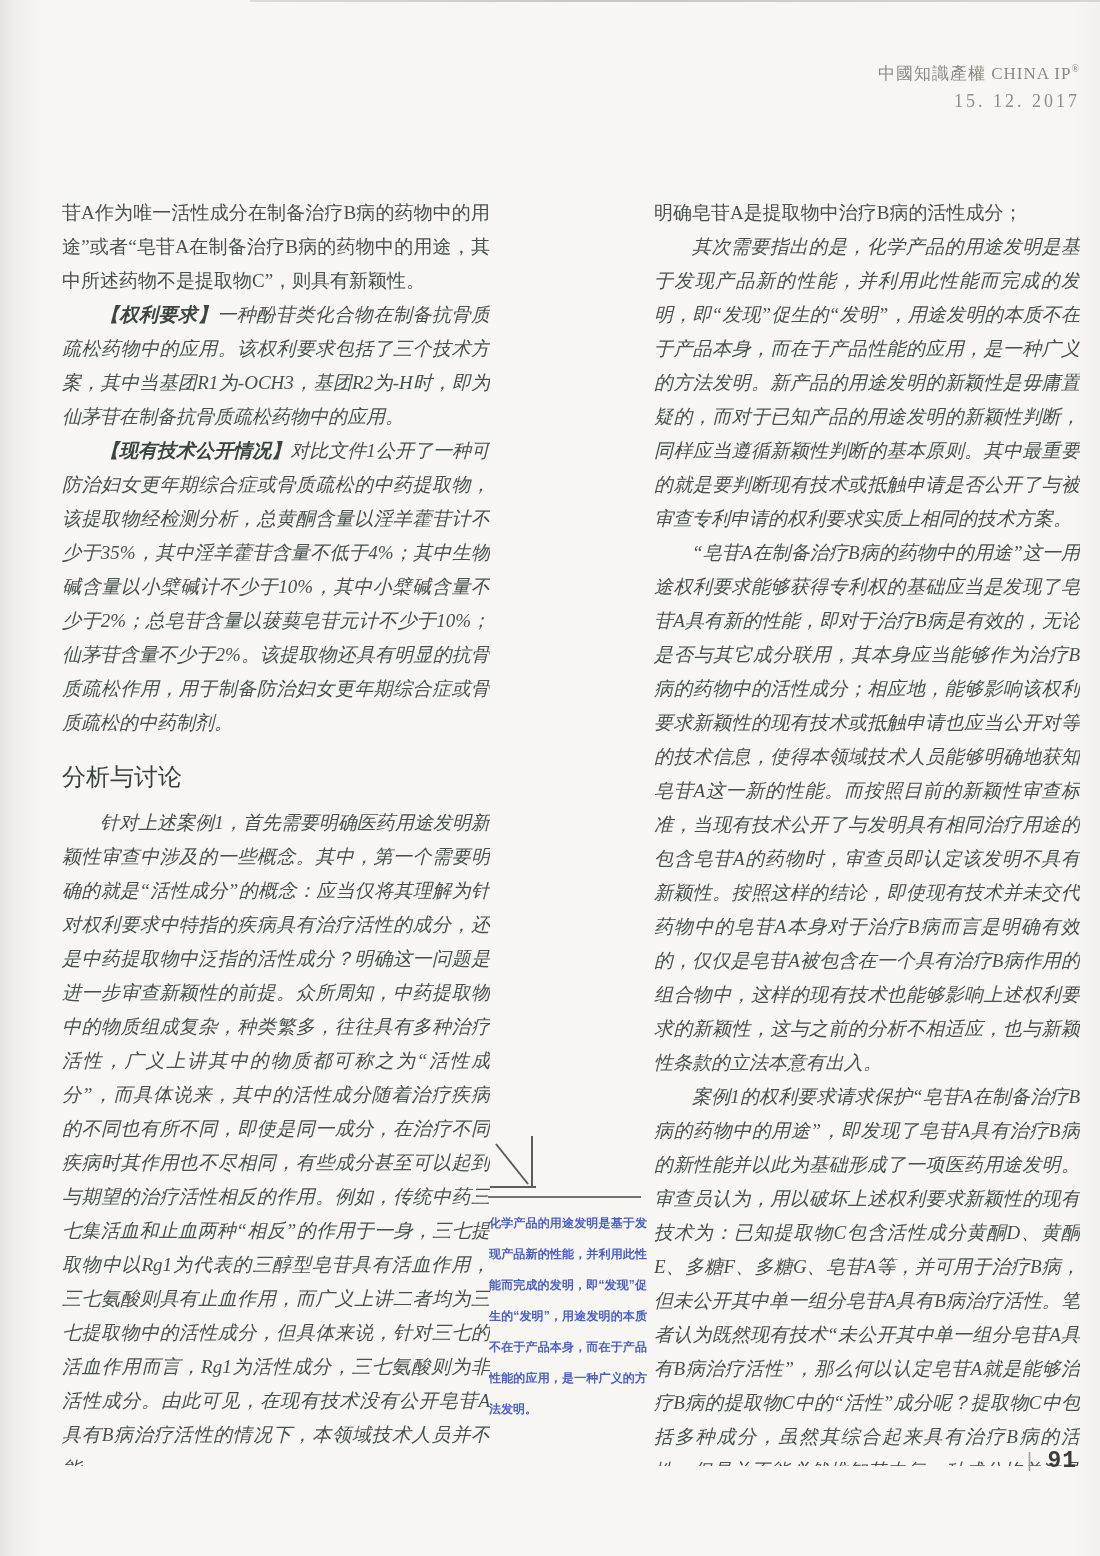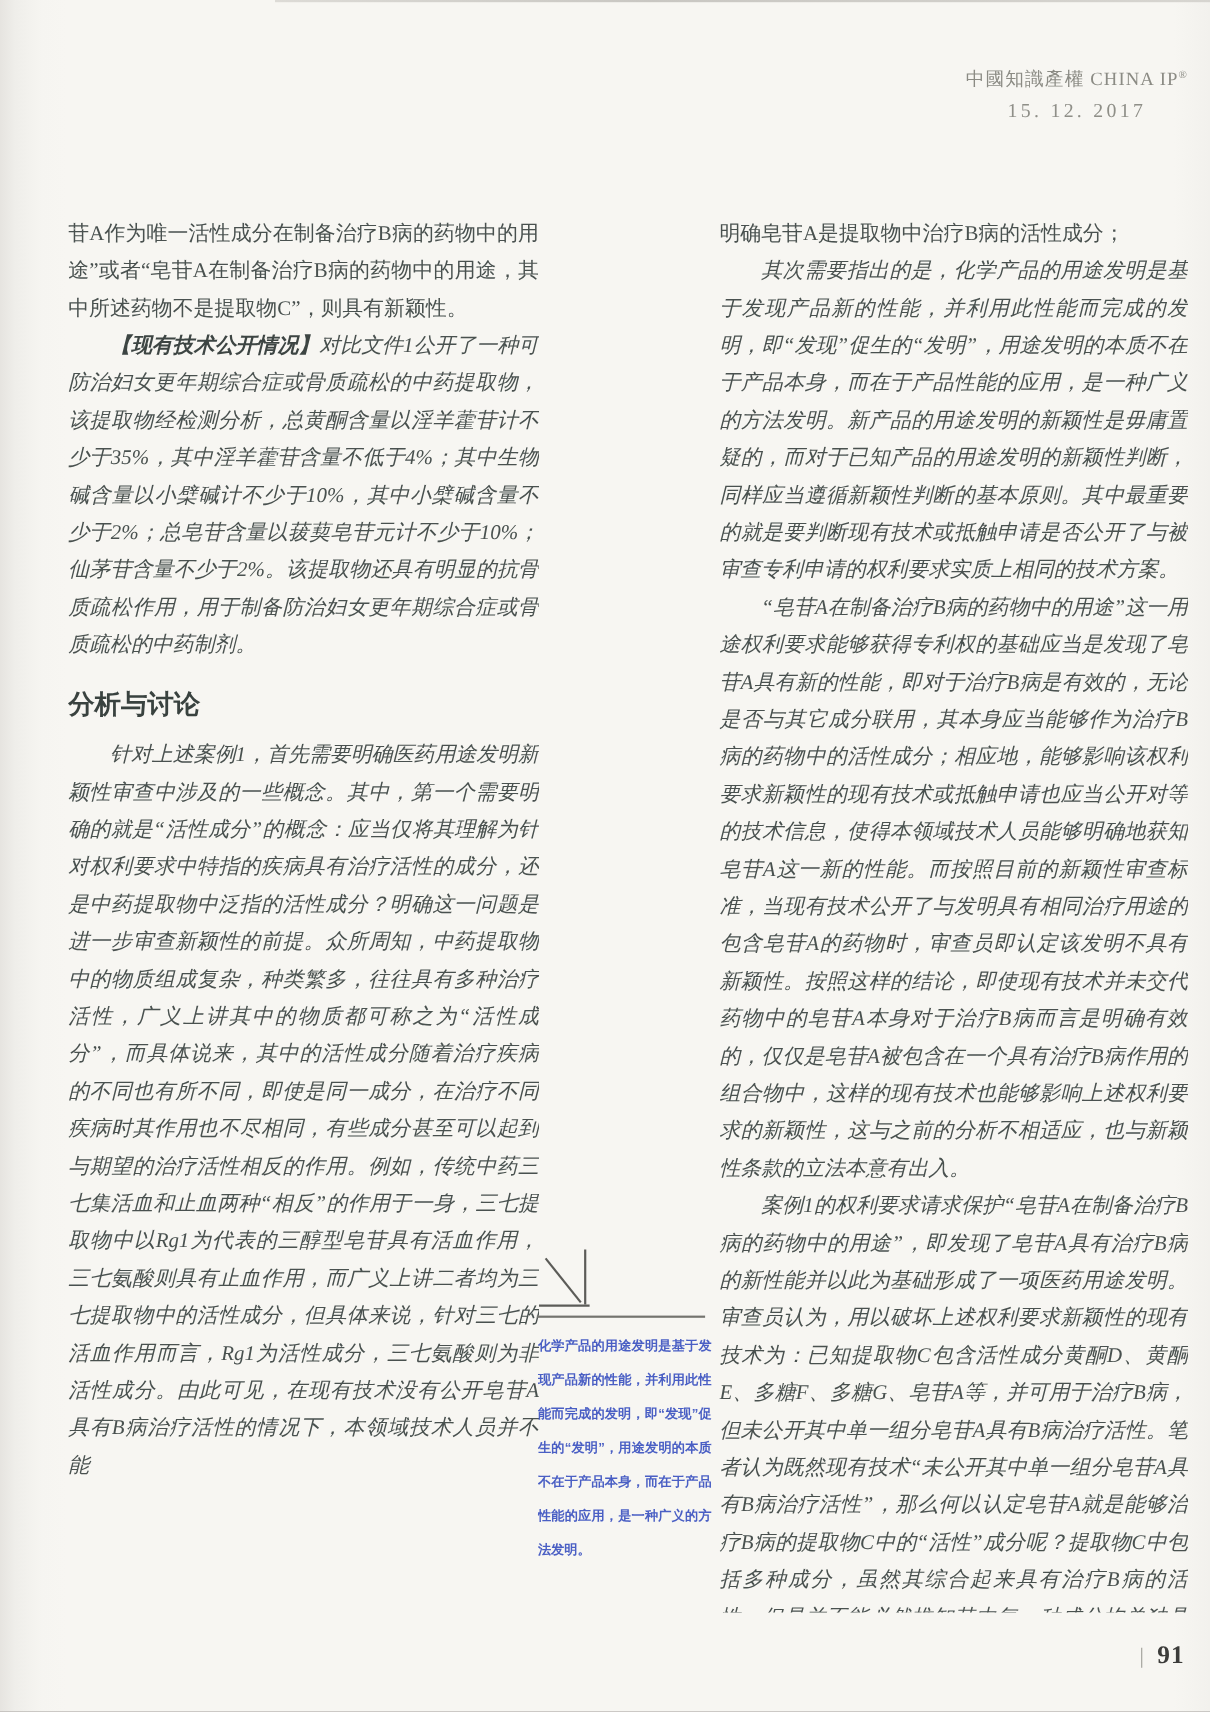"15. 12. 2017" .mag-date { text-align: center -> none }
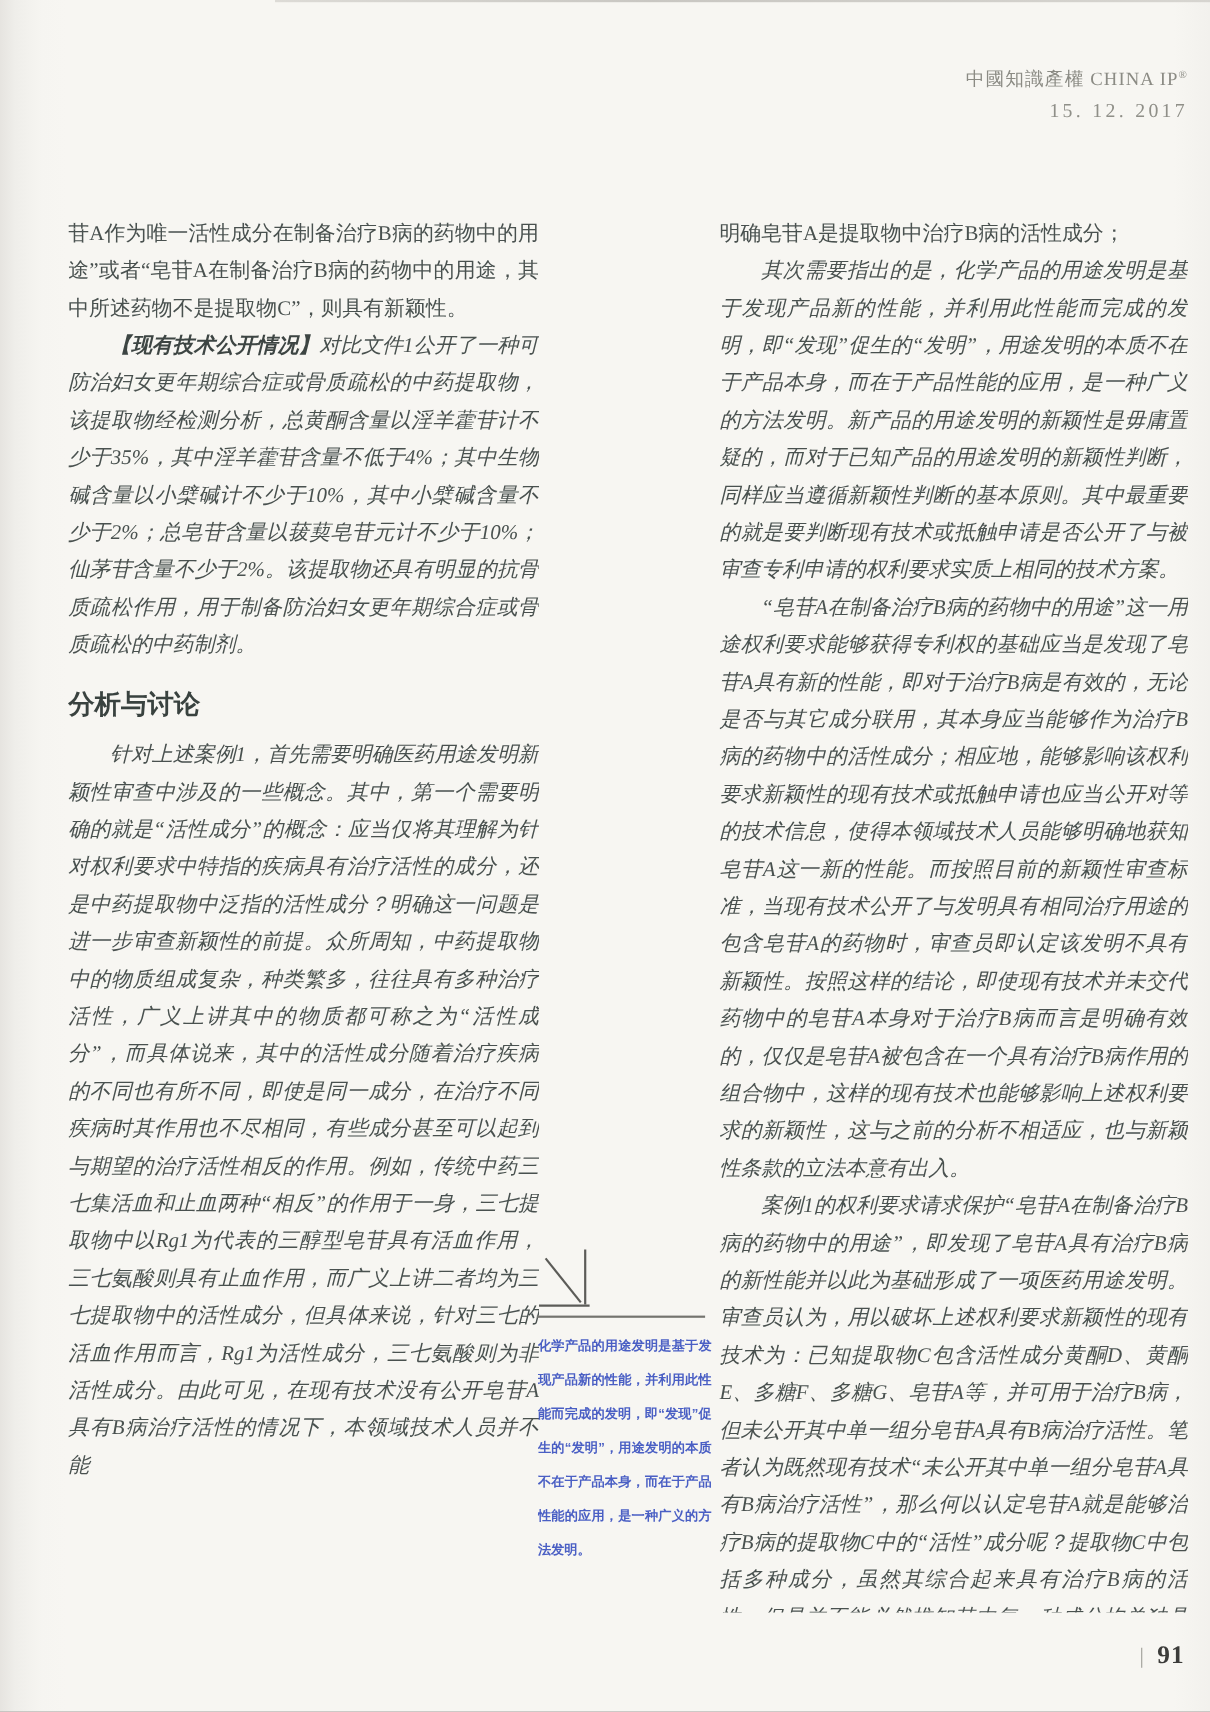"【权利要求】一种酚苷类化合物在制备抗骨质疏松药物中的应用。该权利要求包括了三个技" p.para { html: none -> <p><b>【权利要求】</b><span>一种酚苷类化合物在制备抗骨质疏松药物中的应用。该权利要求包括了三个技术方案，其中当基团R1为-OCH3，基团R2为-H时，即为仙茅苷在制备抗骨质疏松药物中的应用。</span></p> }
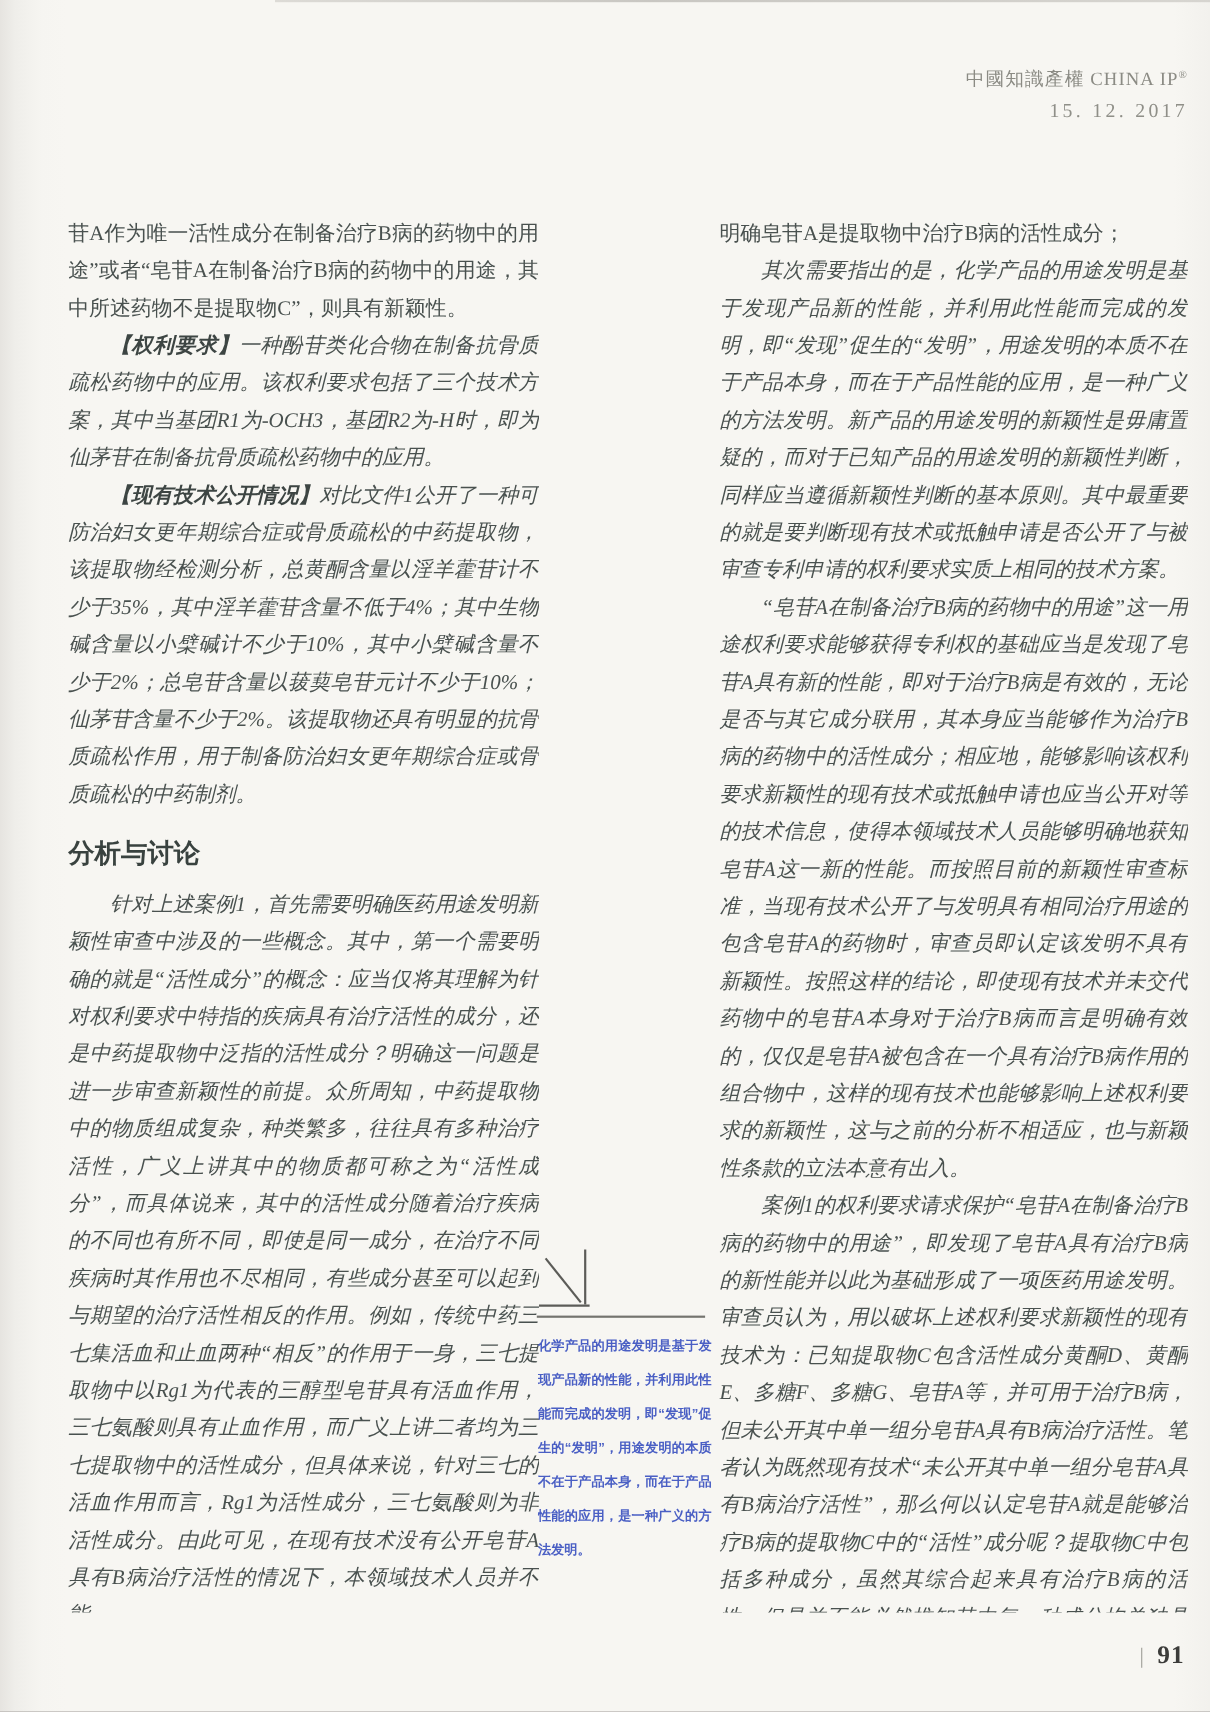"分析与讨论" .section-heading { font-weight: bold -> normal }
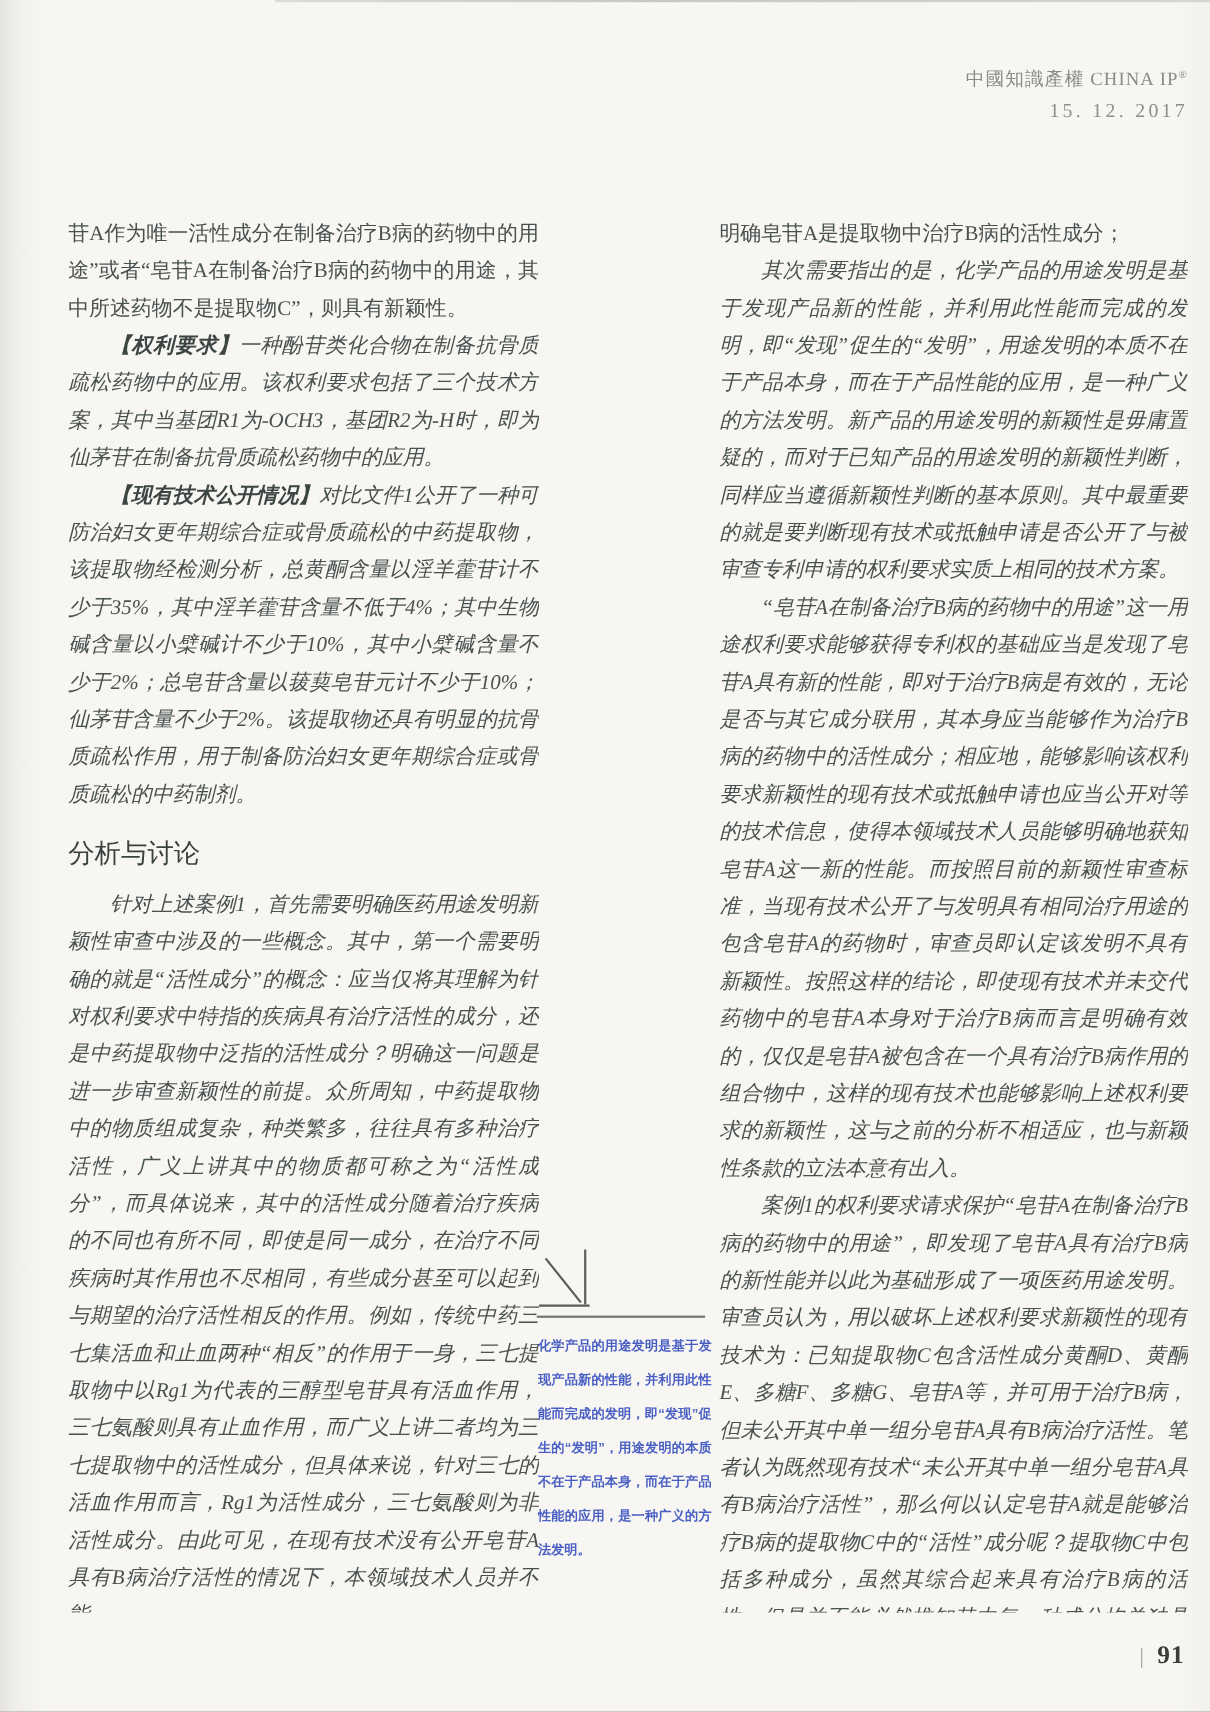"| 91" .pagenum { font-family: Liberation Serif, serif -> Liberation Mono, monospace; top: 1492px -> 1448px }
